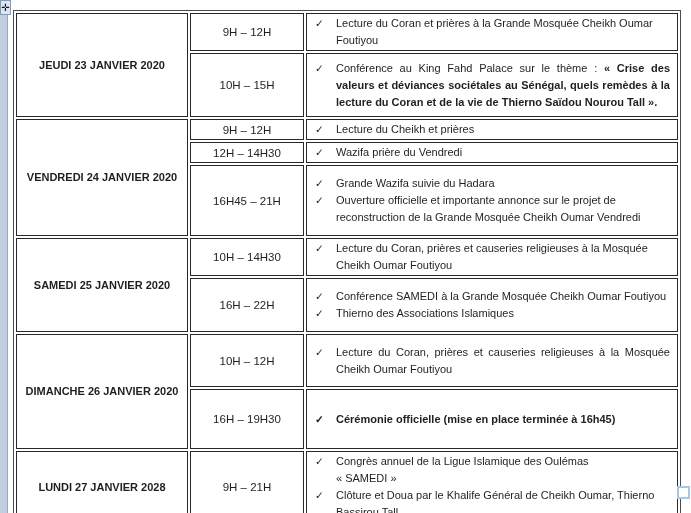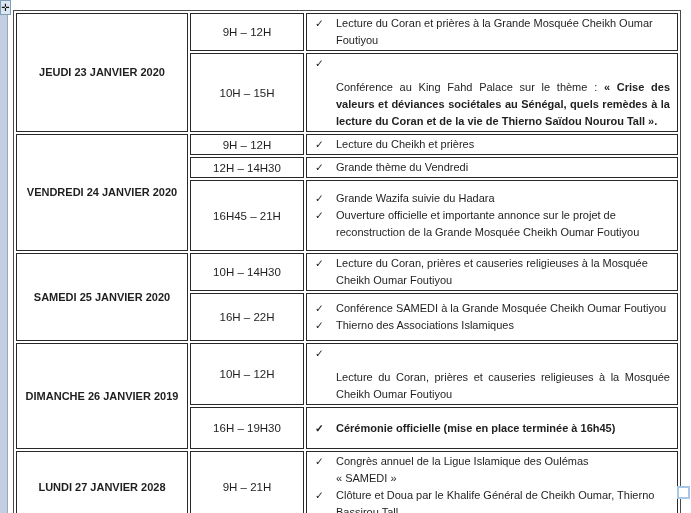"Conférence au King Fahd Palace" .jt { margin-top: 24px -> none }
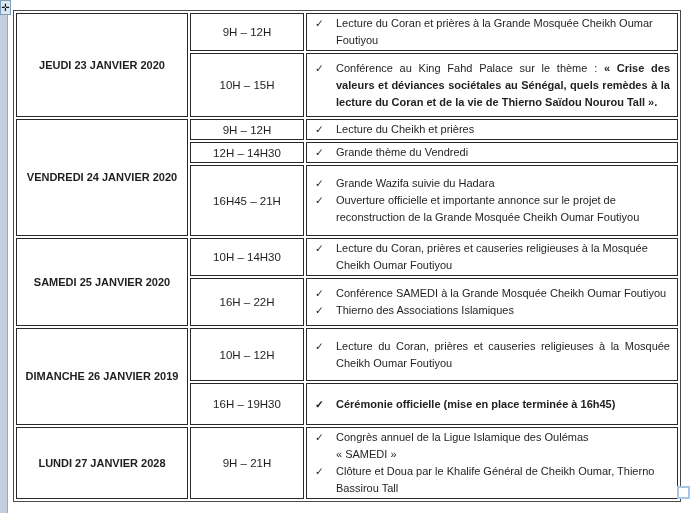"Grande thème du Vendredi" span.itext { text: Grande thème -> Wazifa prière }
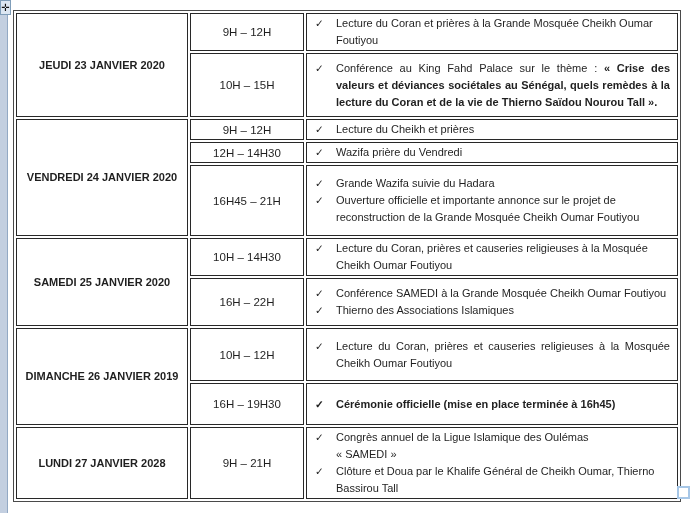"Ouverture officielle et importante" span.itext { text: Foutiyou -> Vendredi }
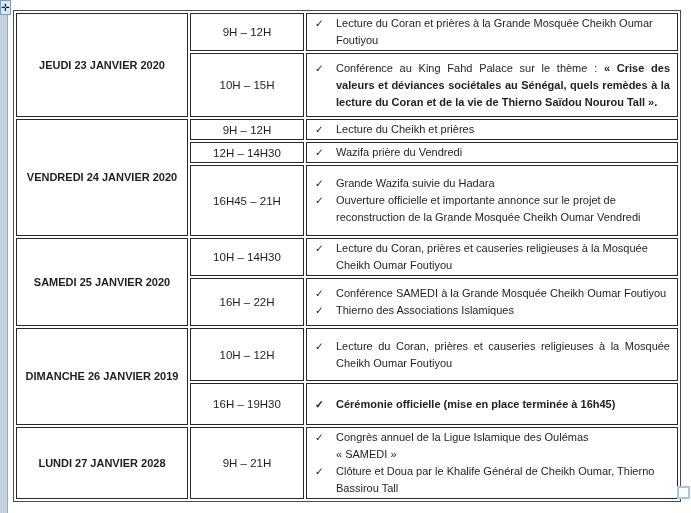"16H – 22H" tr { height: 48px -> 54px }
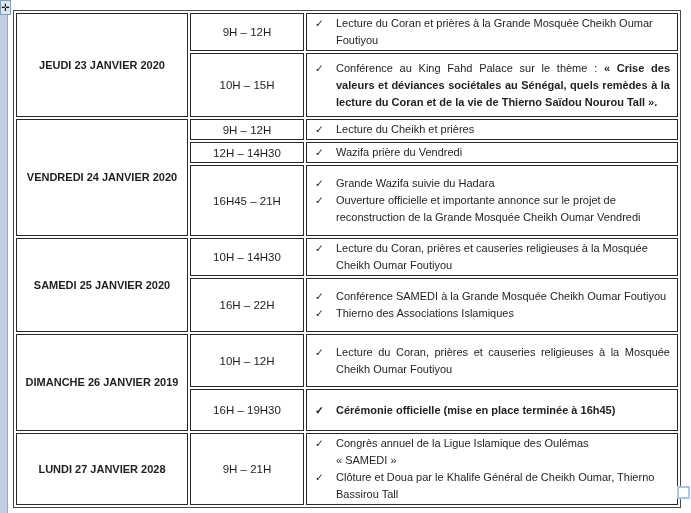"DIMANCHE 26 JANVIER 2019" td.date { text: 2019 -> 2020 }
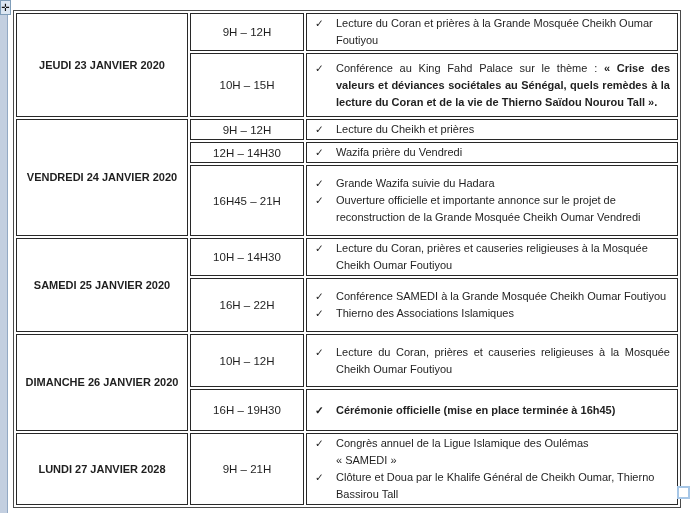"16H – 19H30" tr { height: 42px -> 60px }
